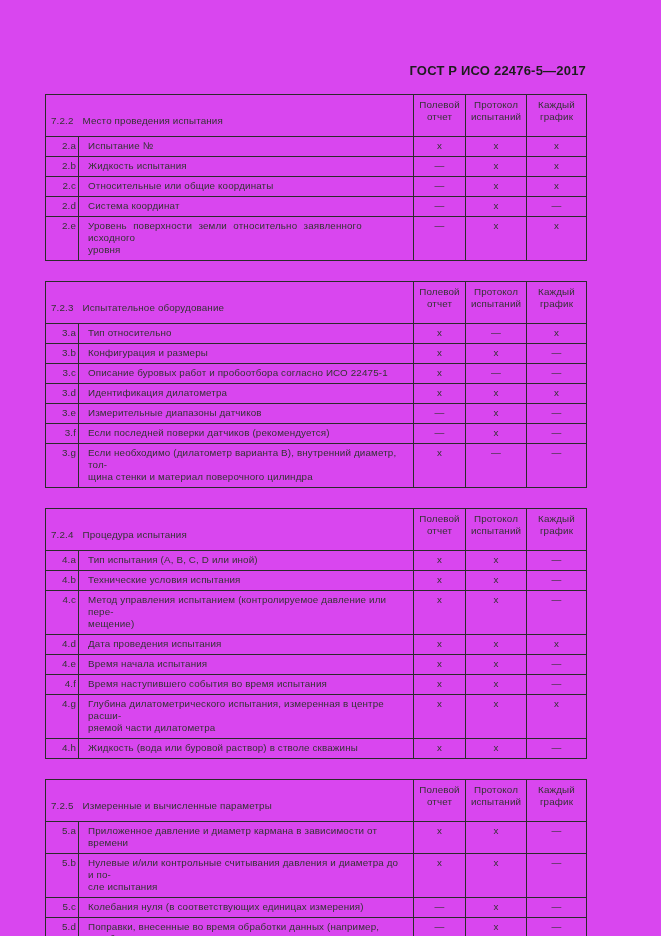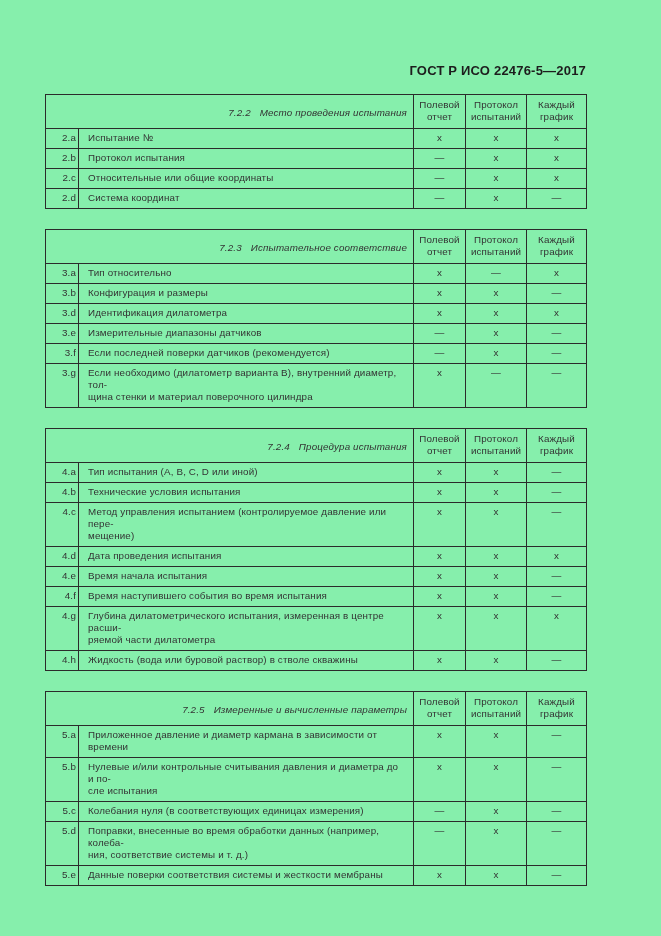"ГОСТ Р ИСО 22476-5—2017" .page { background: #86efac -> #d946ef }
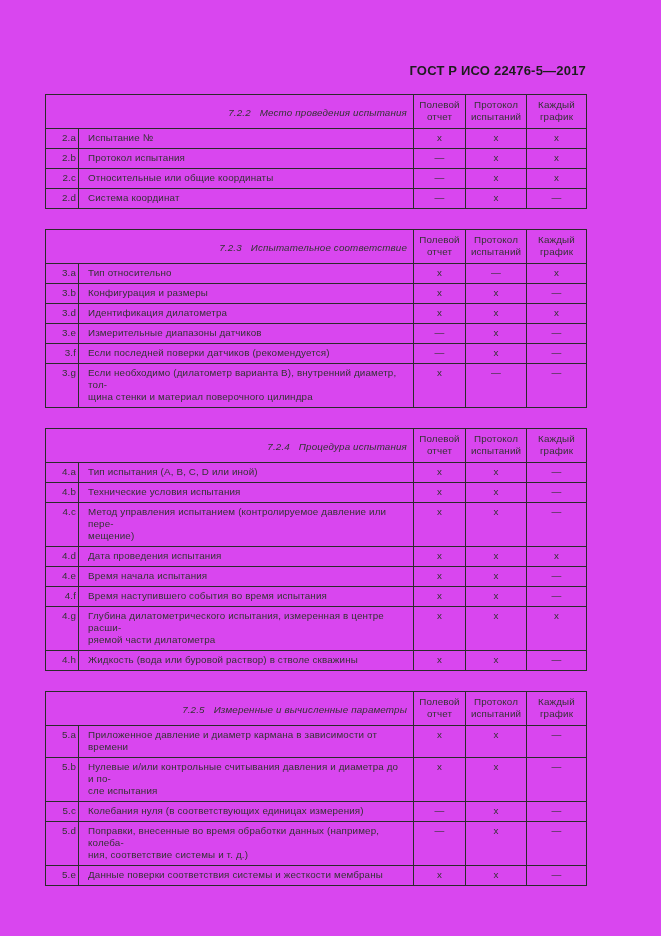"7.2.2 Место проведения испытания" th.caption { font-style: italic -> none; padding: 12px 6px 9px 5px -> 20px 6px 9px 5px; text-align: right -> left }
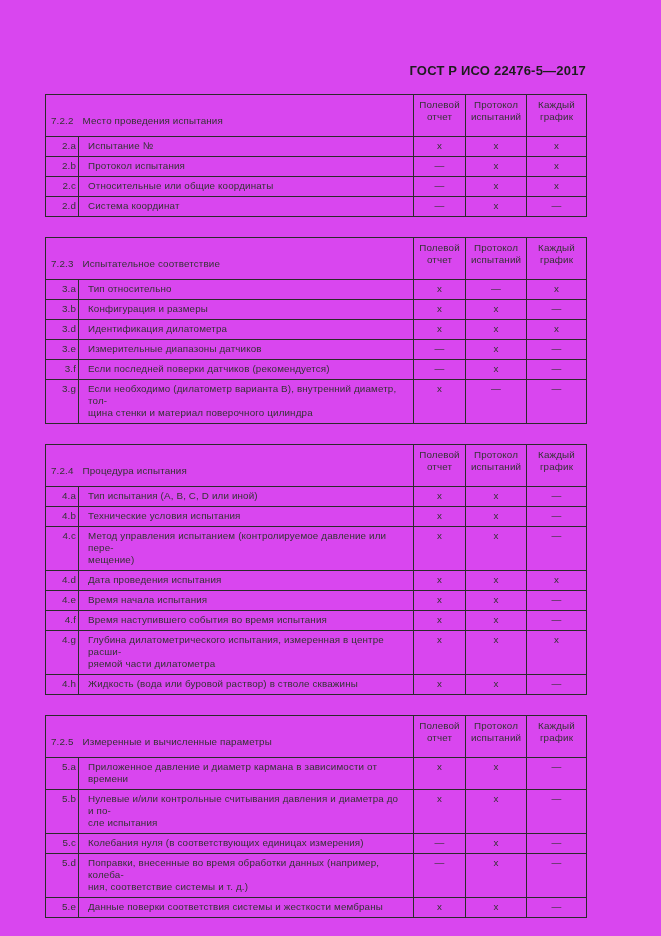"Протокол испытания" td.desc { text: Протокол -> Жидкость }
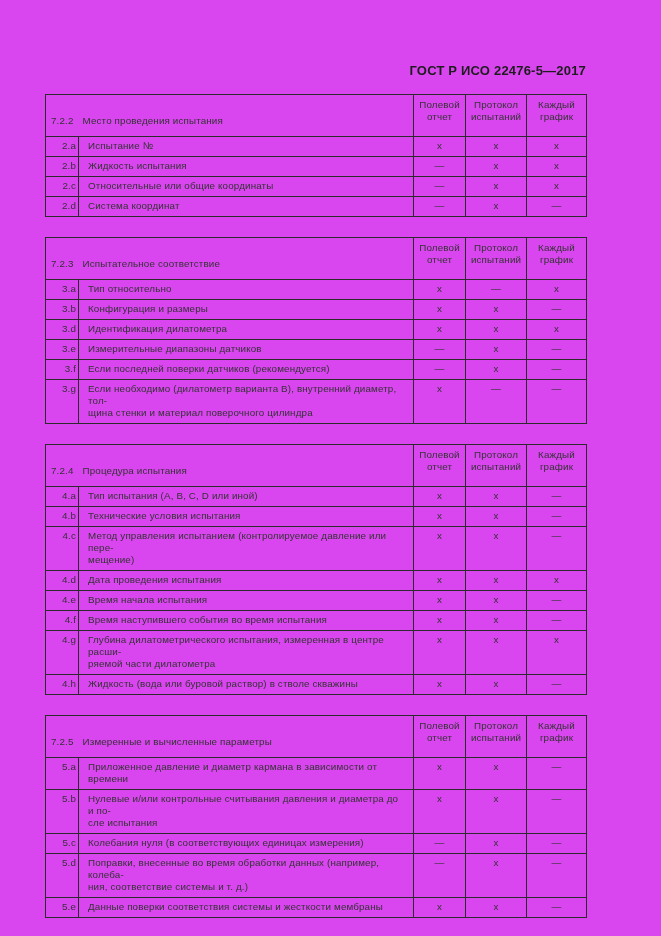"2.e" tr { html: none -> <tr> <td>2.e</td> <td>Уровень поверхности земли относительно заявленного исходного уровня</td> <td>—</td> <td>x</td> <td>x</td> </tr> }
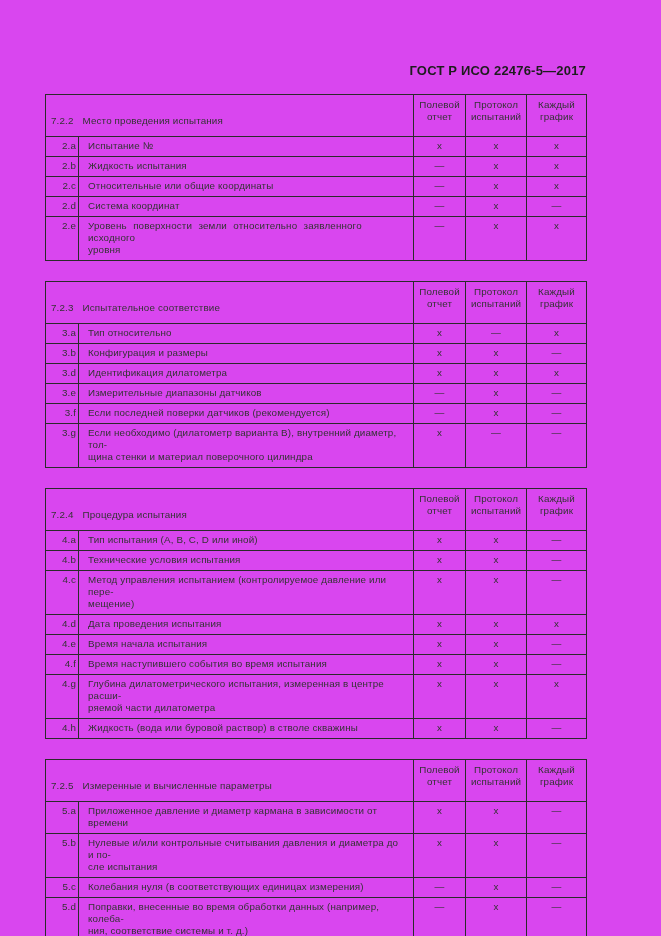"Испытательное соответствие" span.sec-title { text: соответствие -> оборудование }
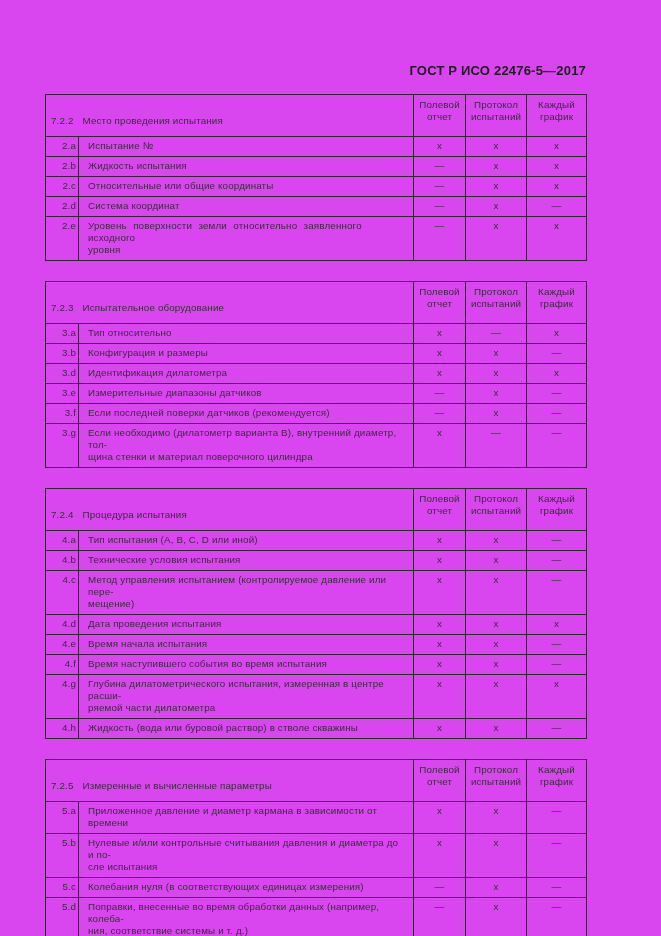"3.c" tr { html: none -> <tr> <td>3.c</td> <td>Описание буровых работ и пробоотбора согласно ИСО 22475-1</td> <td>x</td> <td>—</td> <td>—</td> </tr> }
